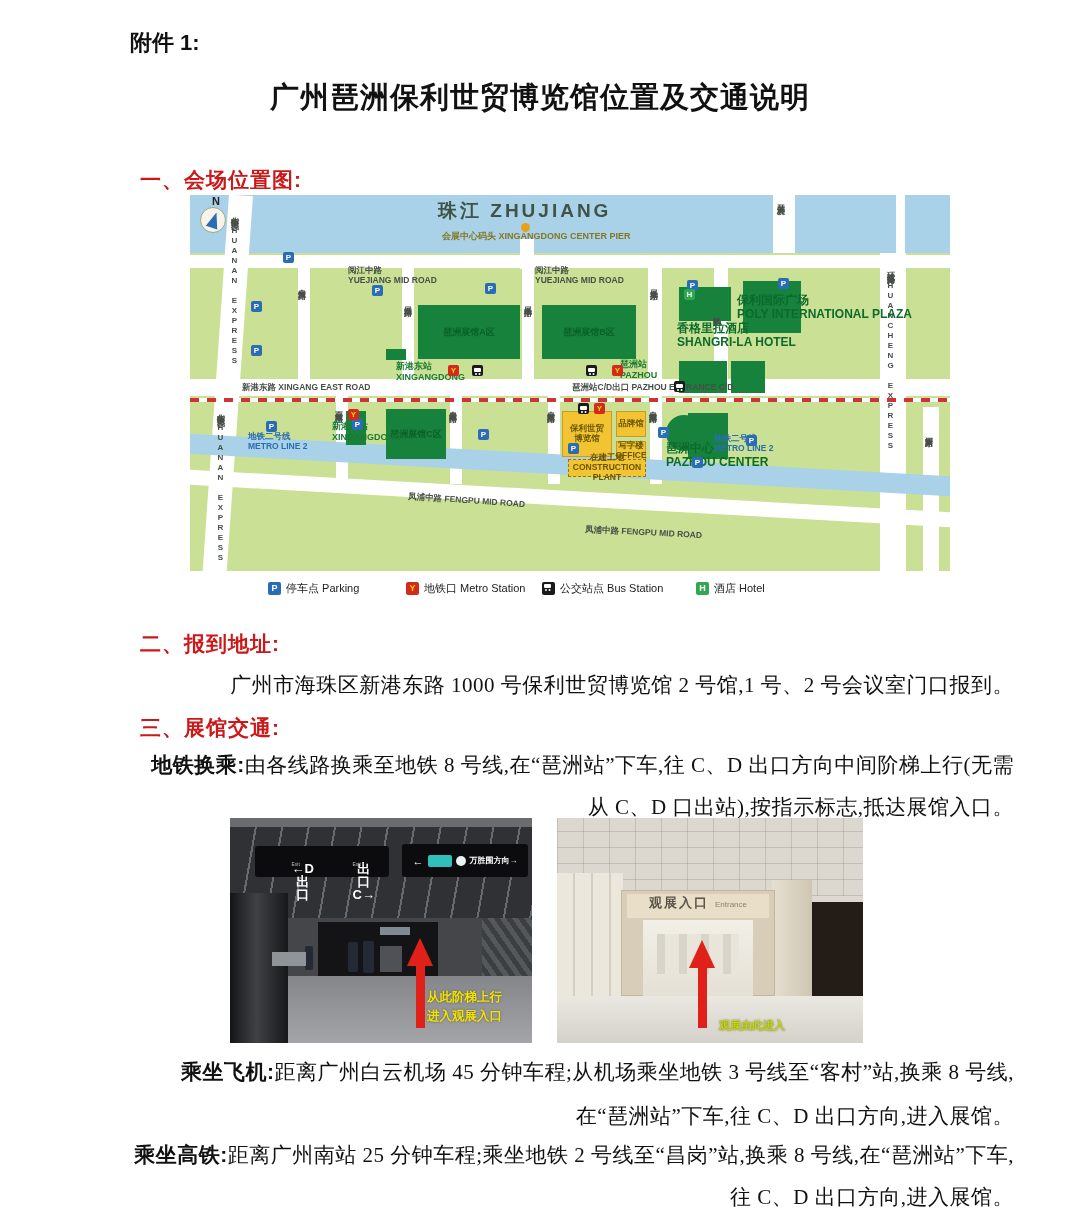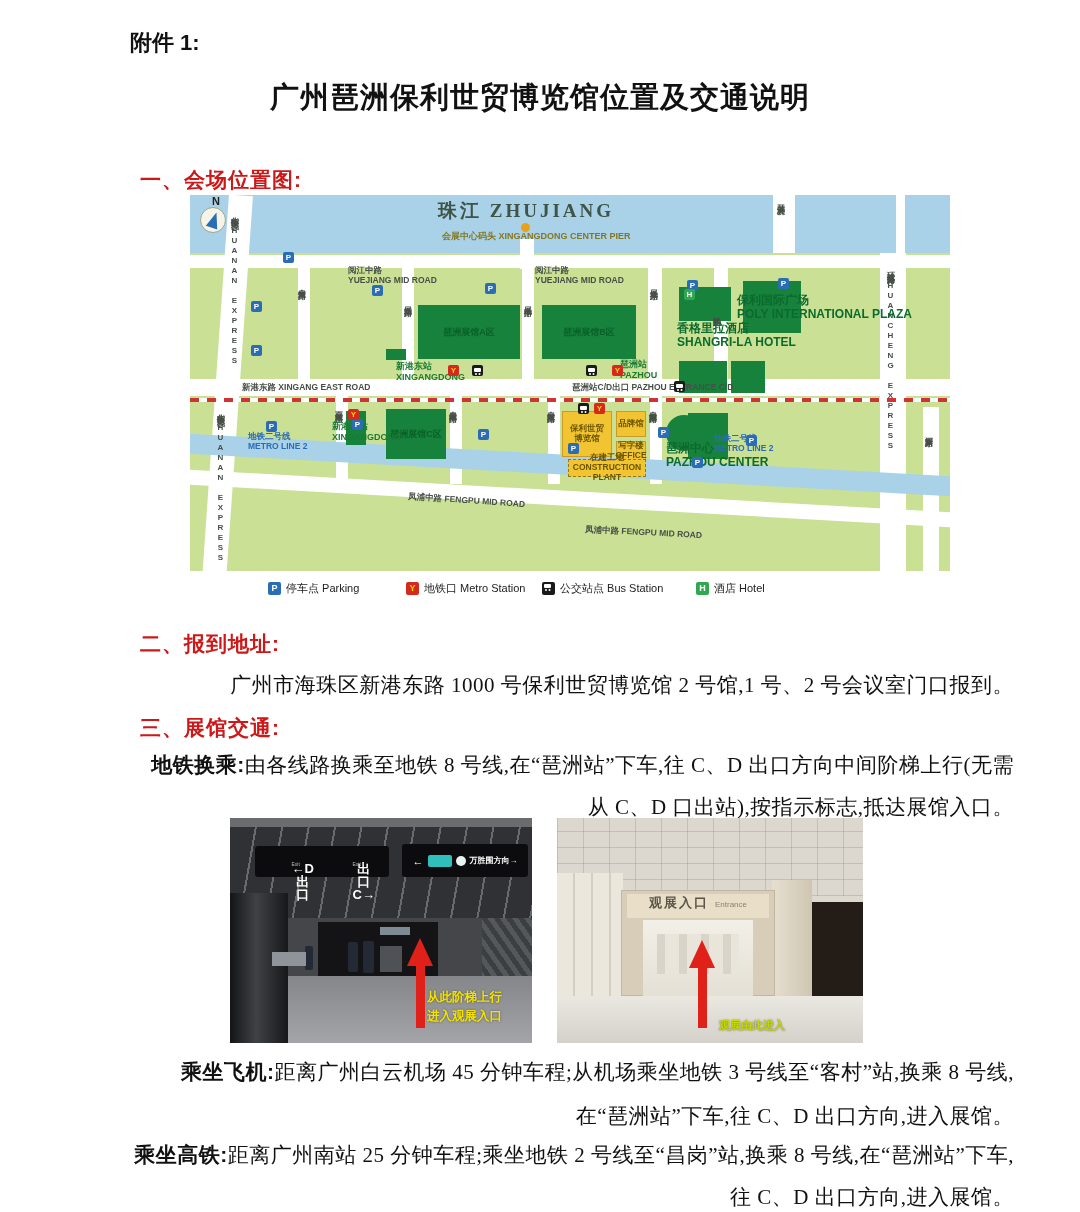"珠江 ZHUJIANG" div.lbl { font-family: Liberation Serif, serif -> none }
